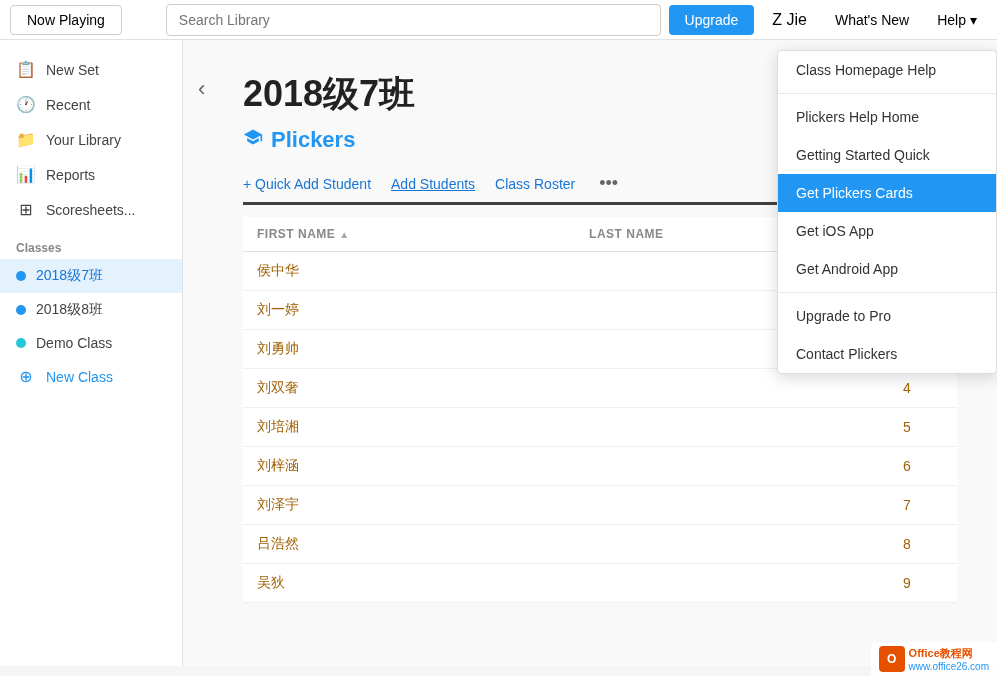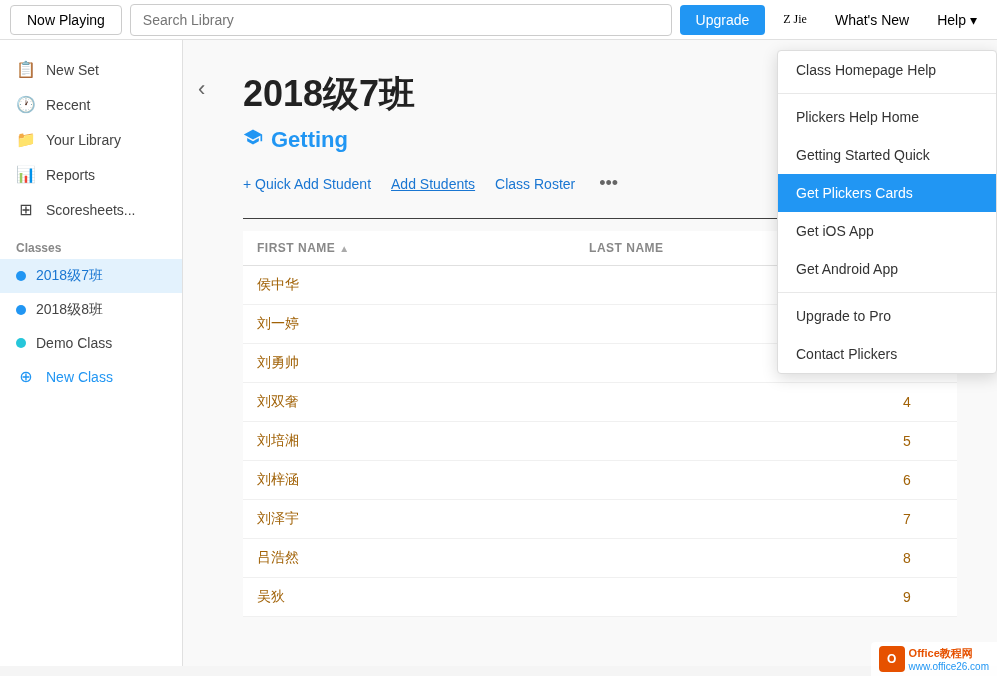"Search Library" .search-input { margin-left: none -> 36px }
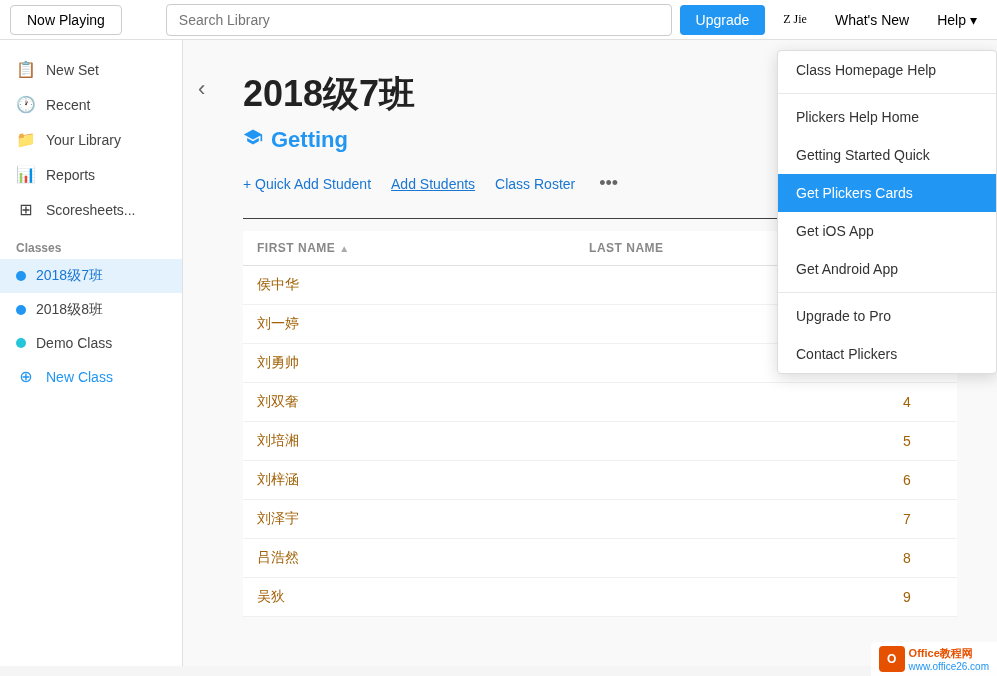"Z Jie" .user-btn { font-family: Liberation Serif, serif -> none; font-size: 12px -> 16px }
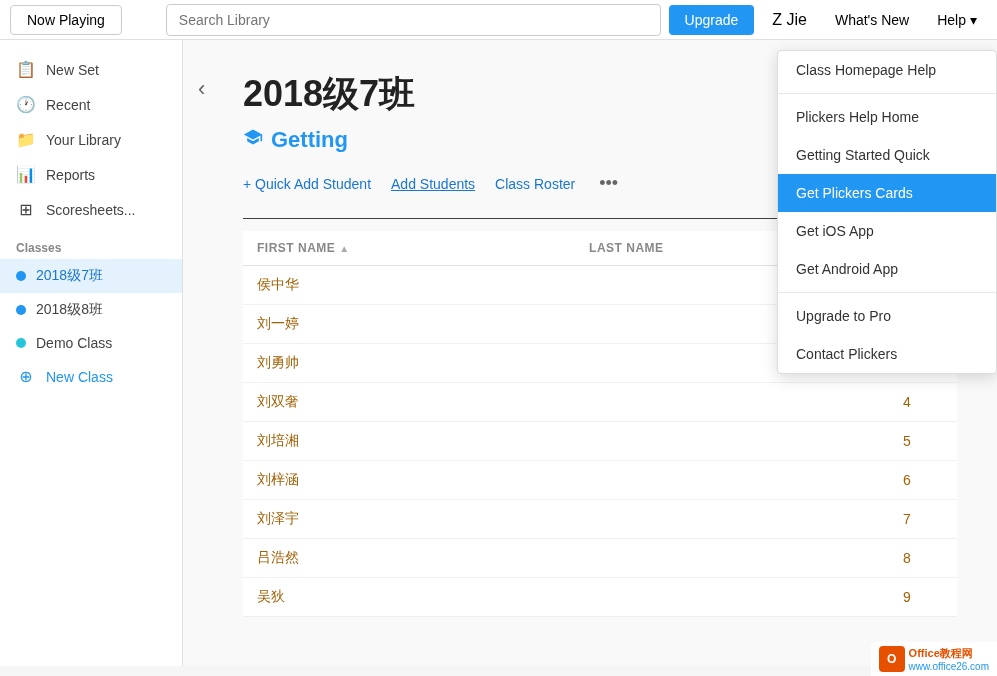"Getting" span { text: Getting -> Plickers }
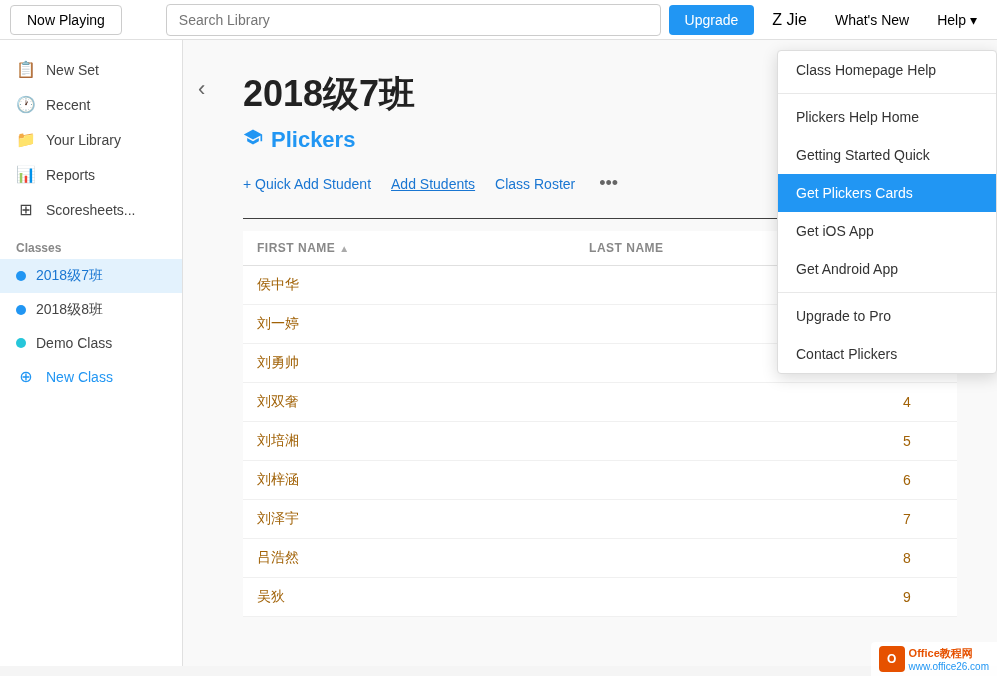"+ Quick Add Student" .actions-bar { border-bottom: 1px solid #404040 -> 3px solid #404040; padding-bottom: 24px -> 8px }
